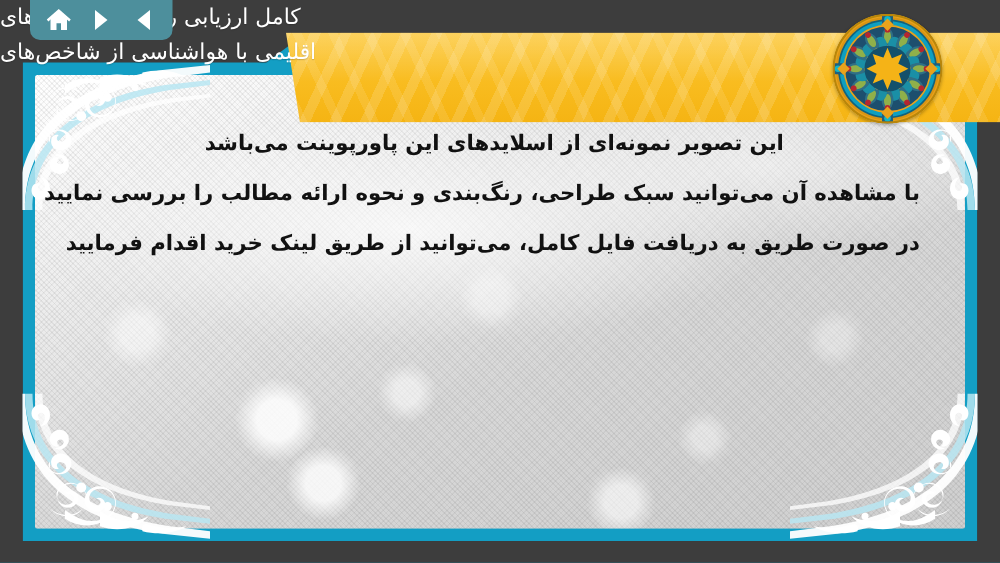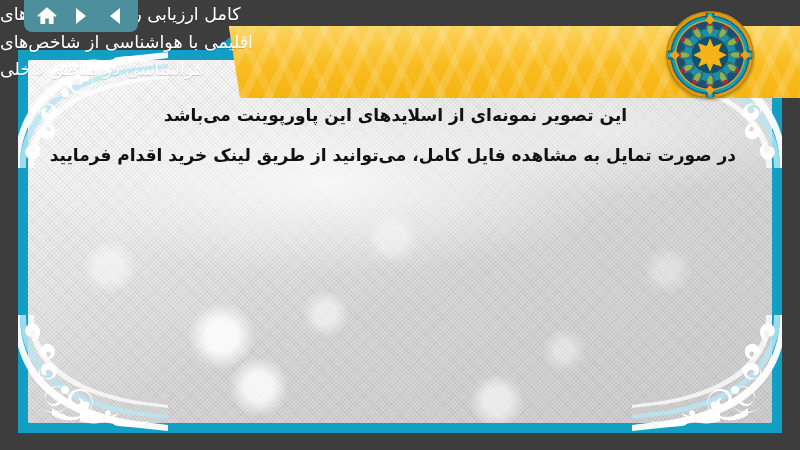"هواشناسی در مناطق داخلی" span.ln { html: <span>هواشناسی در مناطق داخلی</span> -> none }
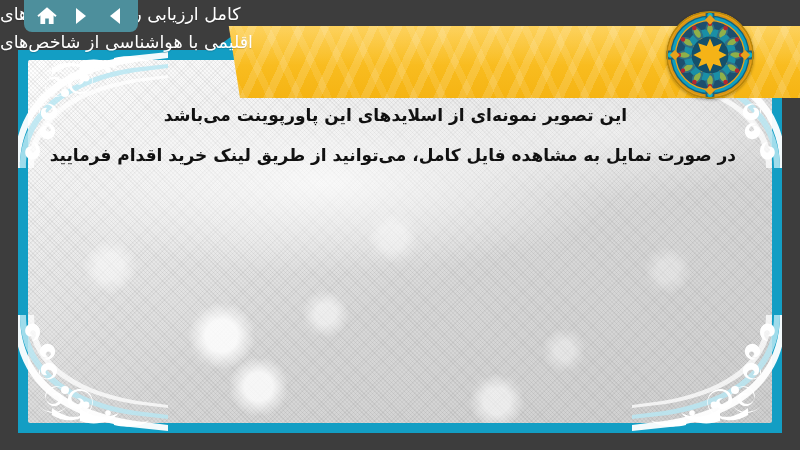"با مشاهده آن می‌توانید سبک" span.ln { html: none -> <span>با مشاهده آن می‌توانید سبک طراحی، رنگ‌بندی و نحوه ارائه مطالب را بررسی نمایید</span> }
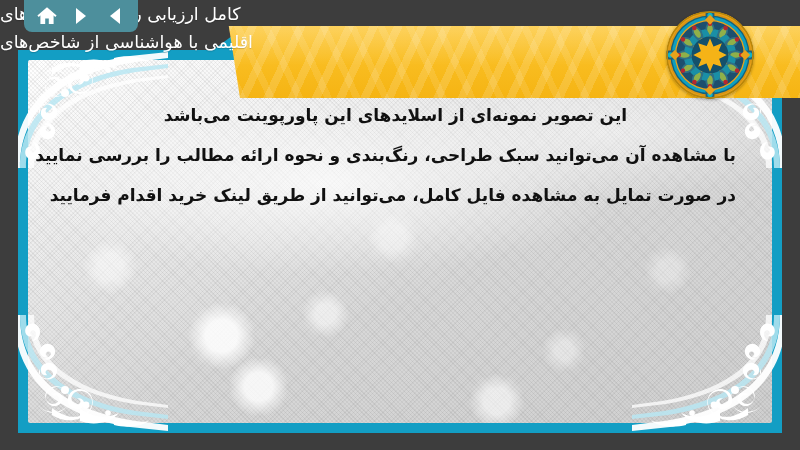"در صورت تمایل به مشاهده" span.ln { text: تمایل به مشاهده -> طریق به دریافت }
